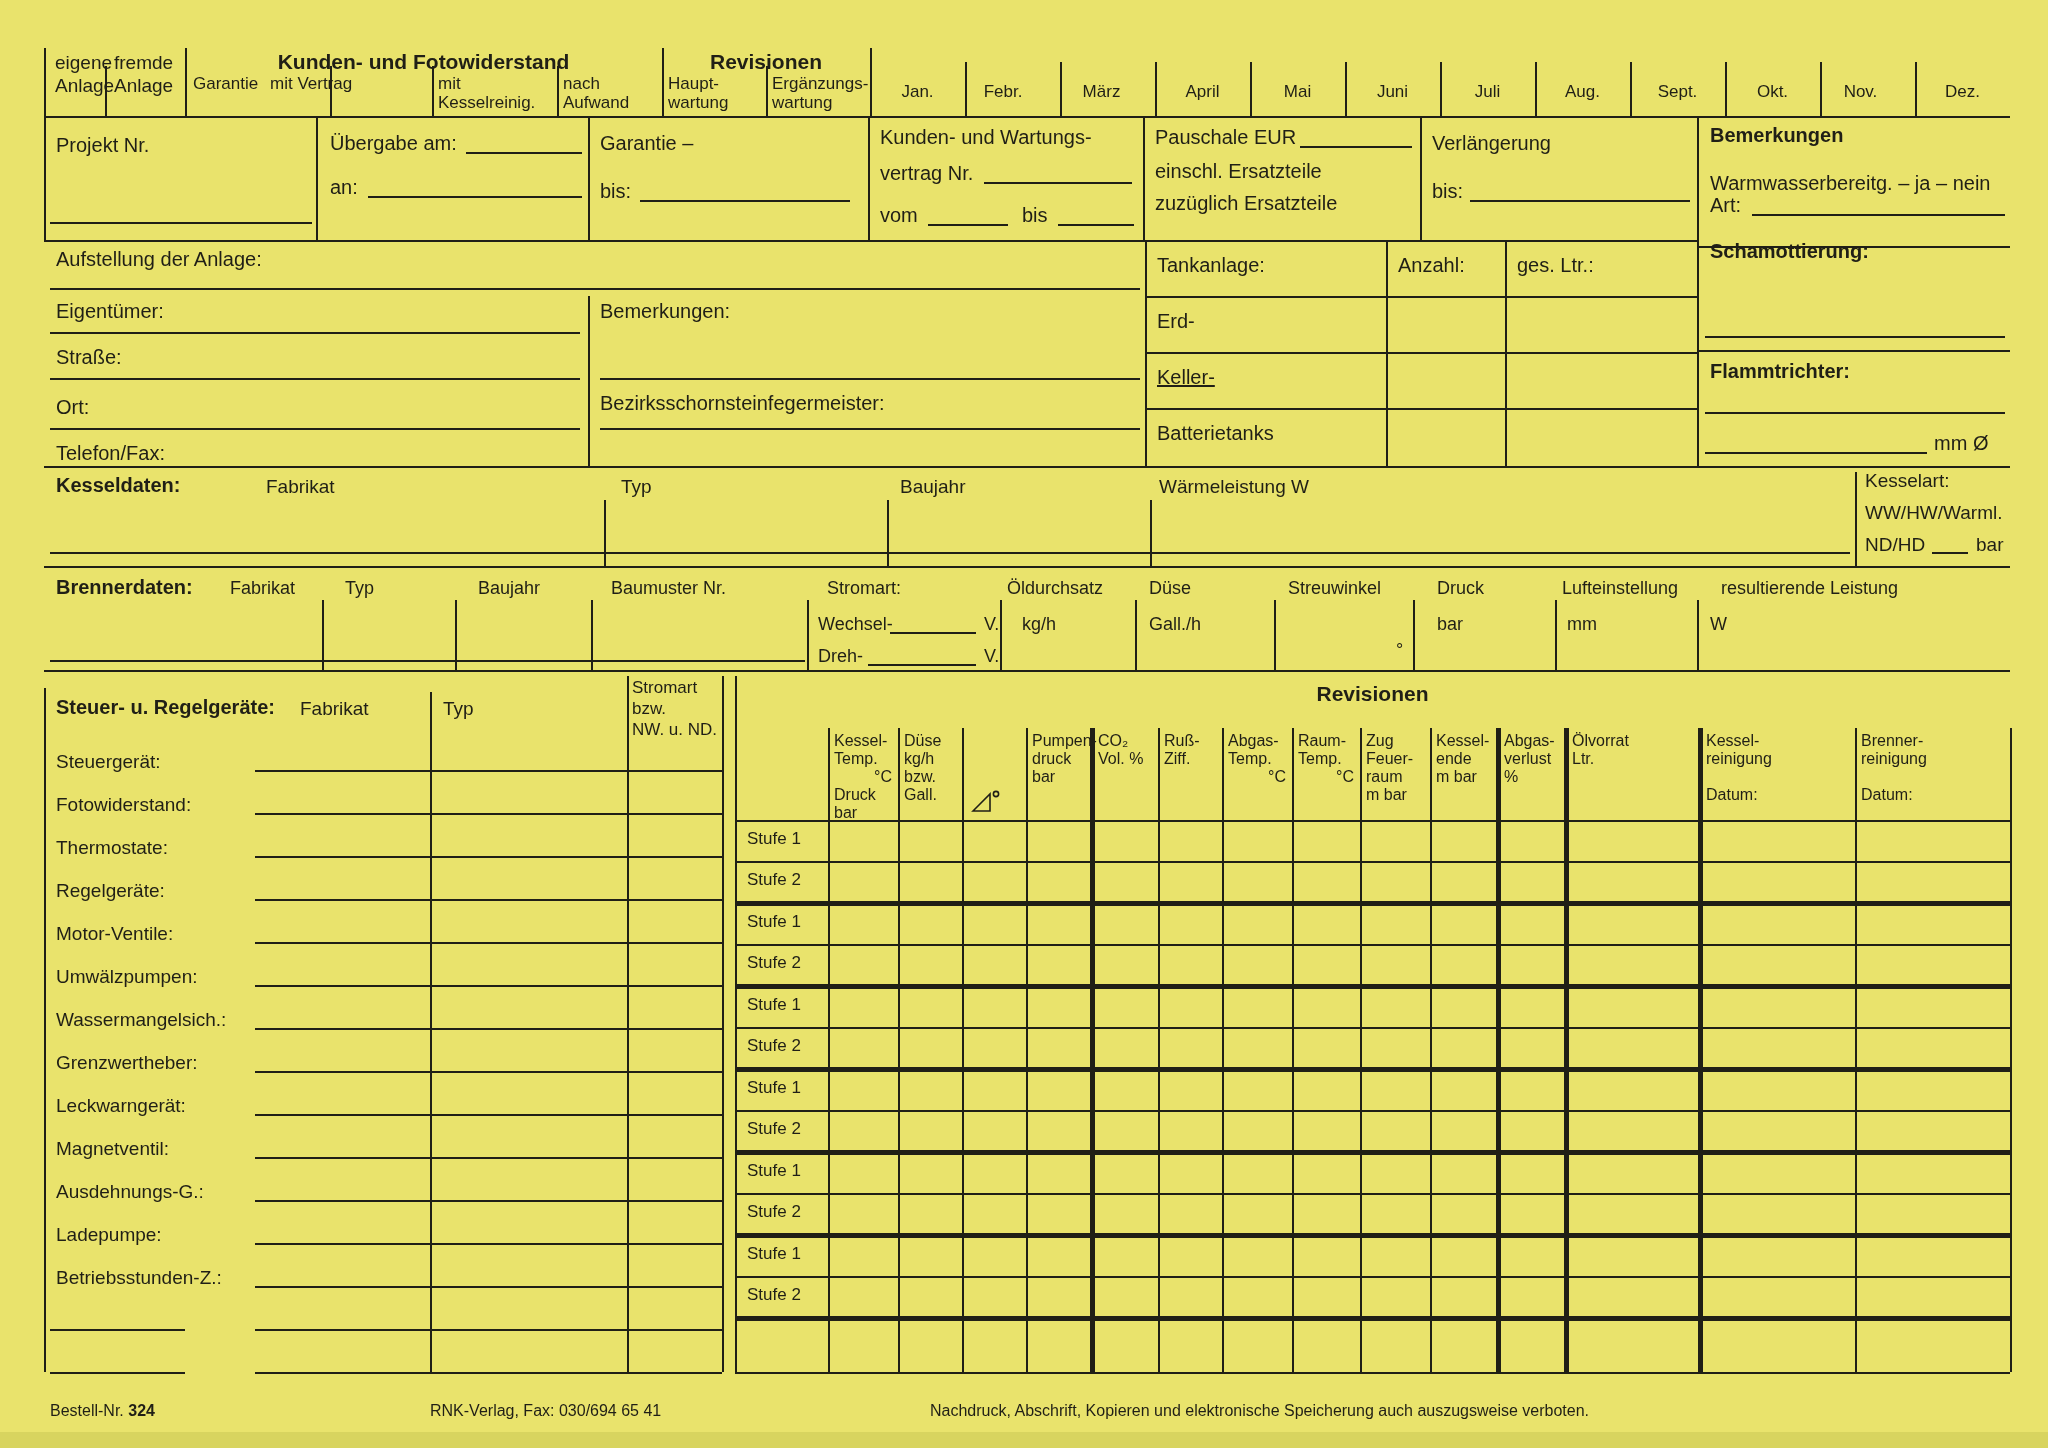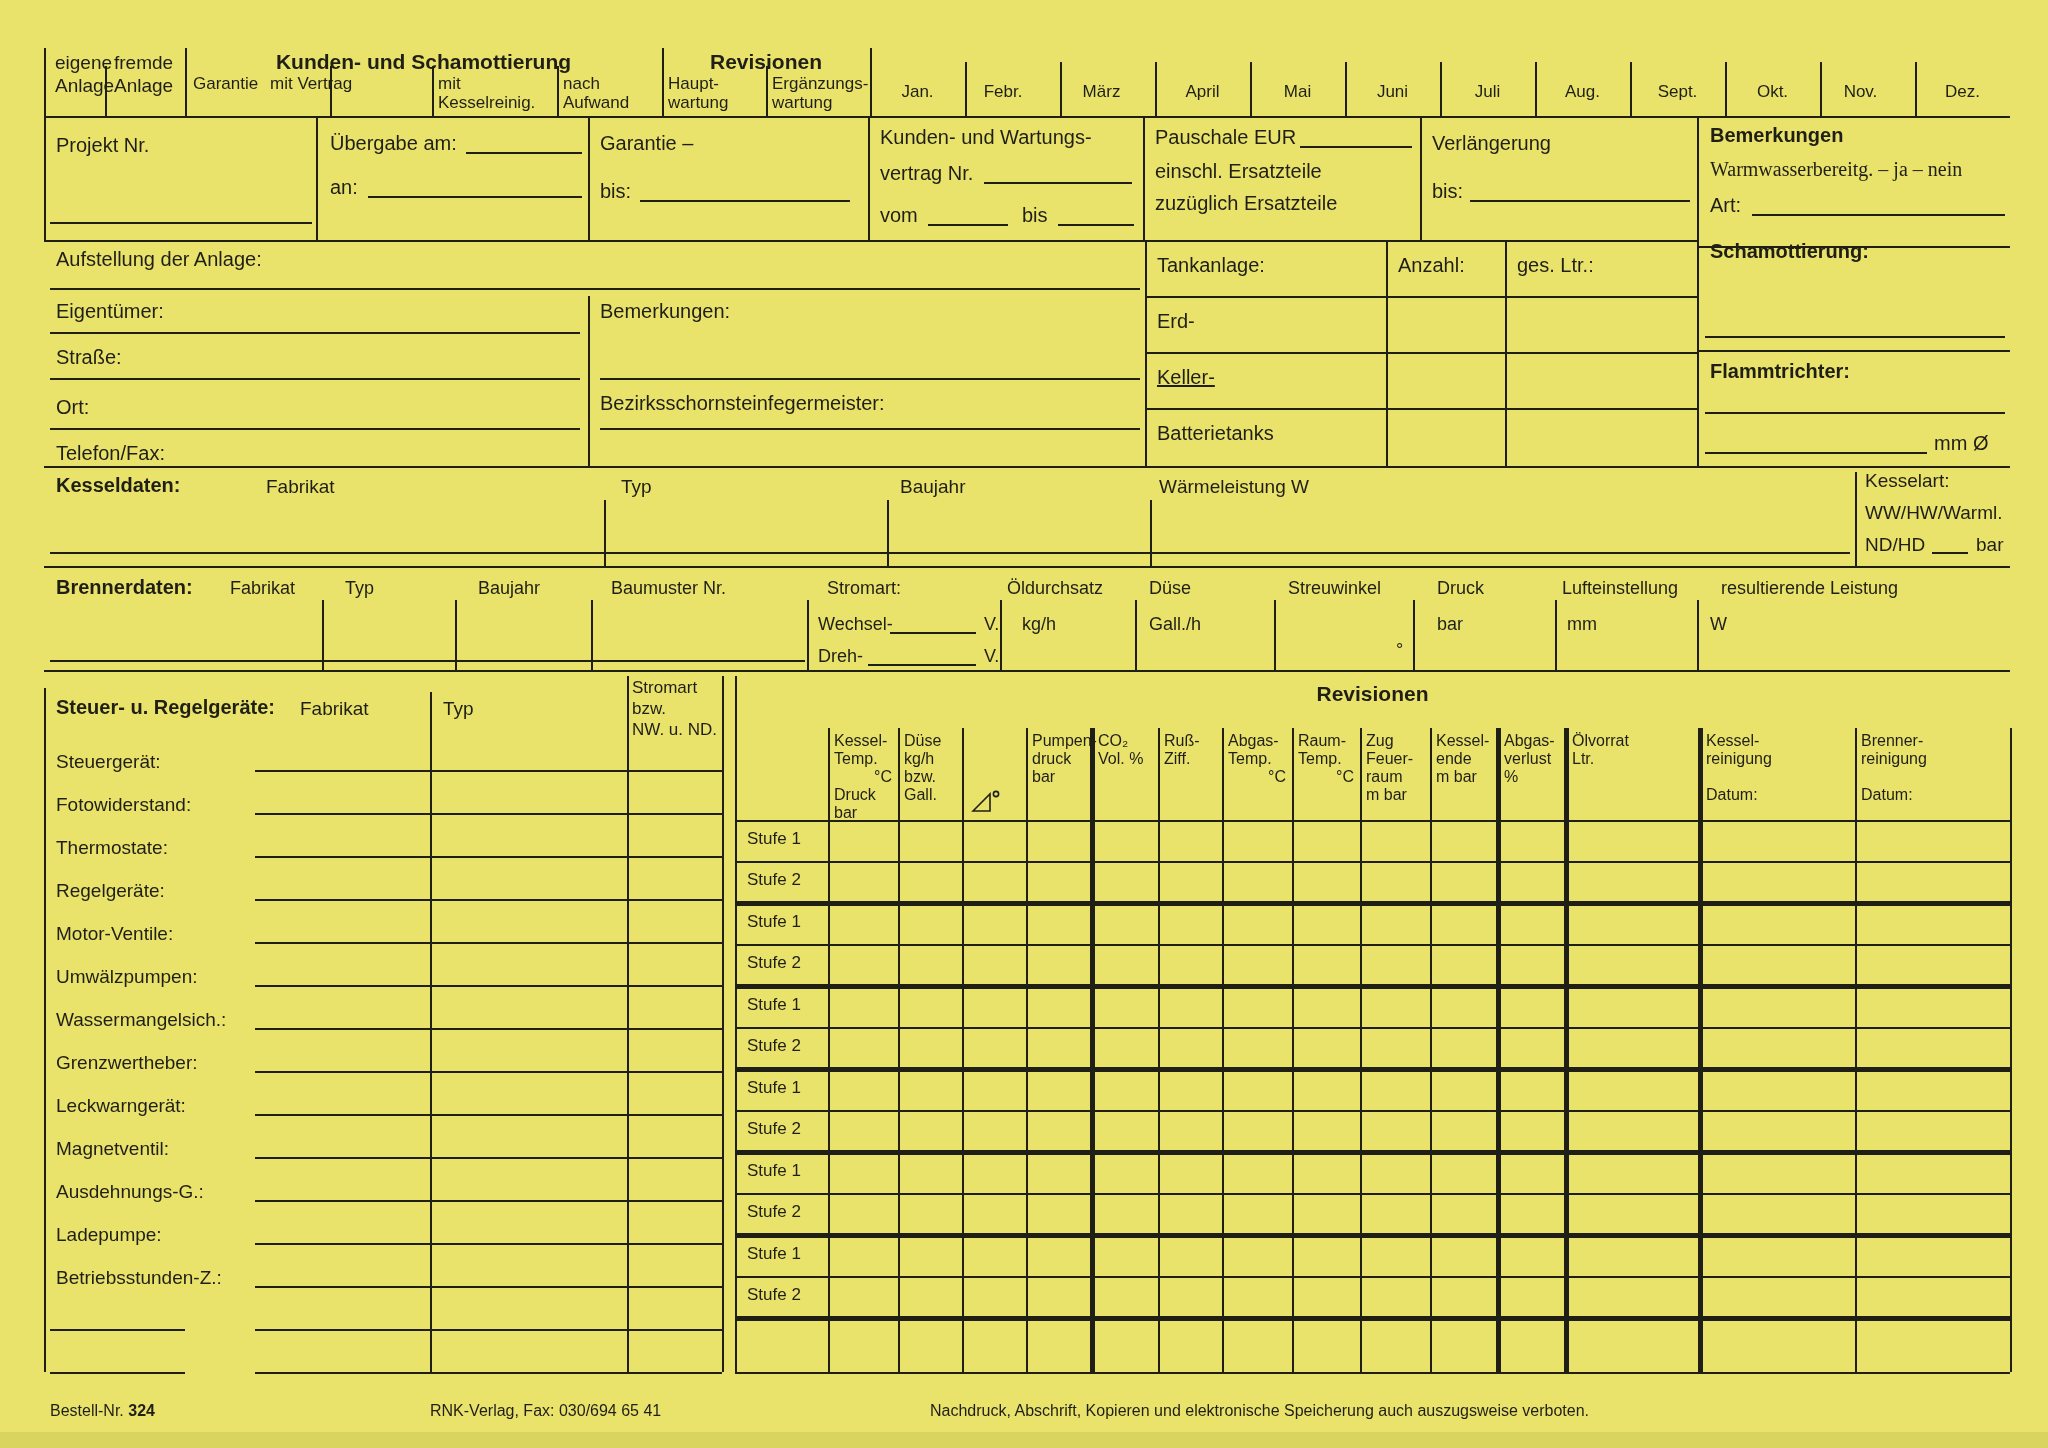"Kunden- und Schamottierung" div.txt { text: Schamottierung -> Fotowiderstand }
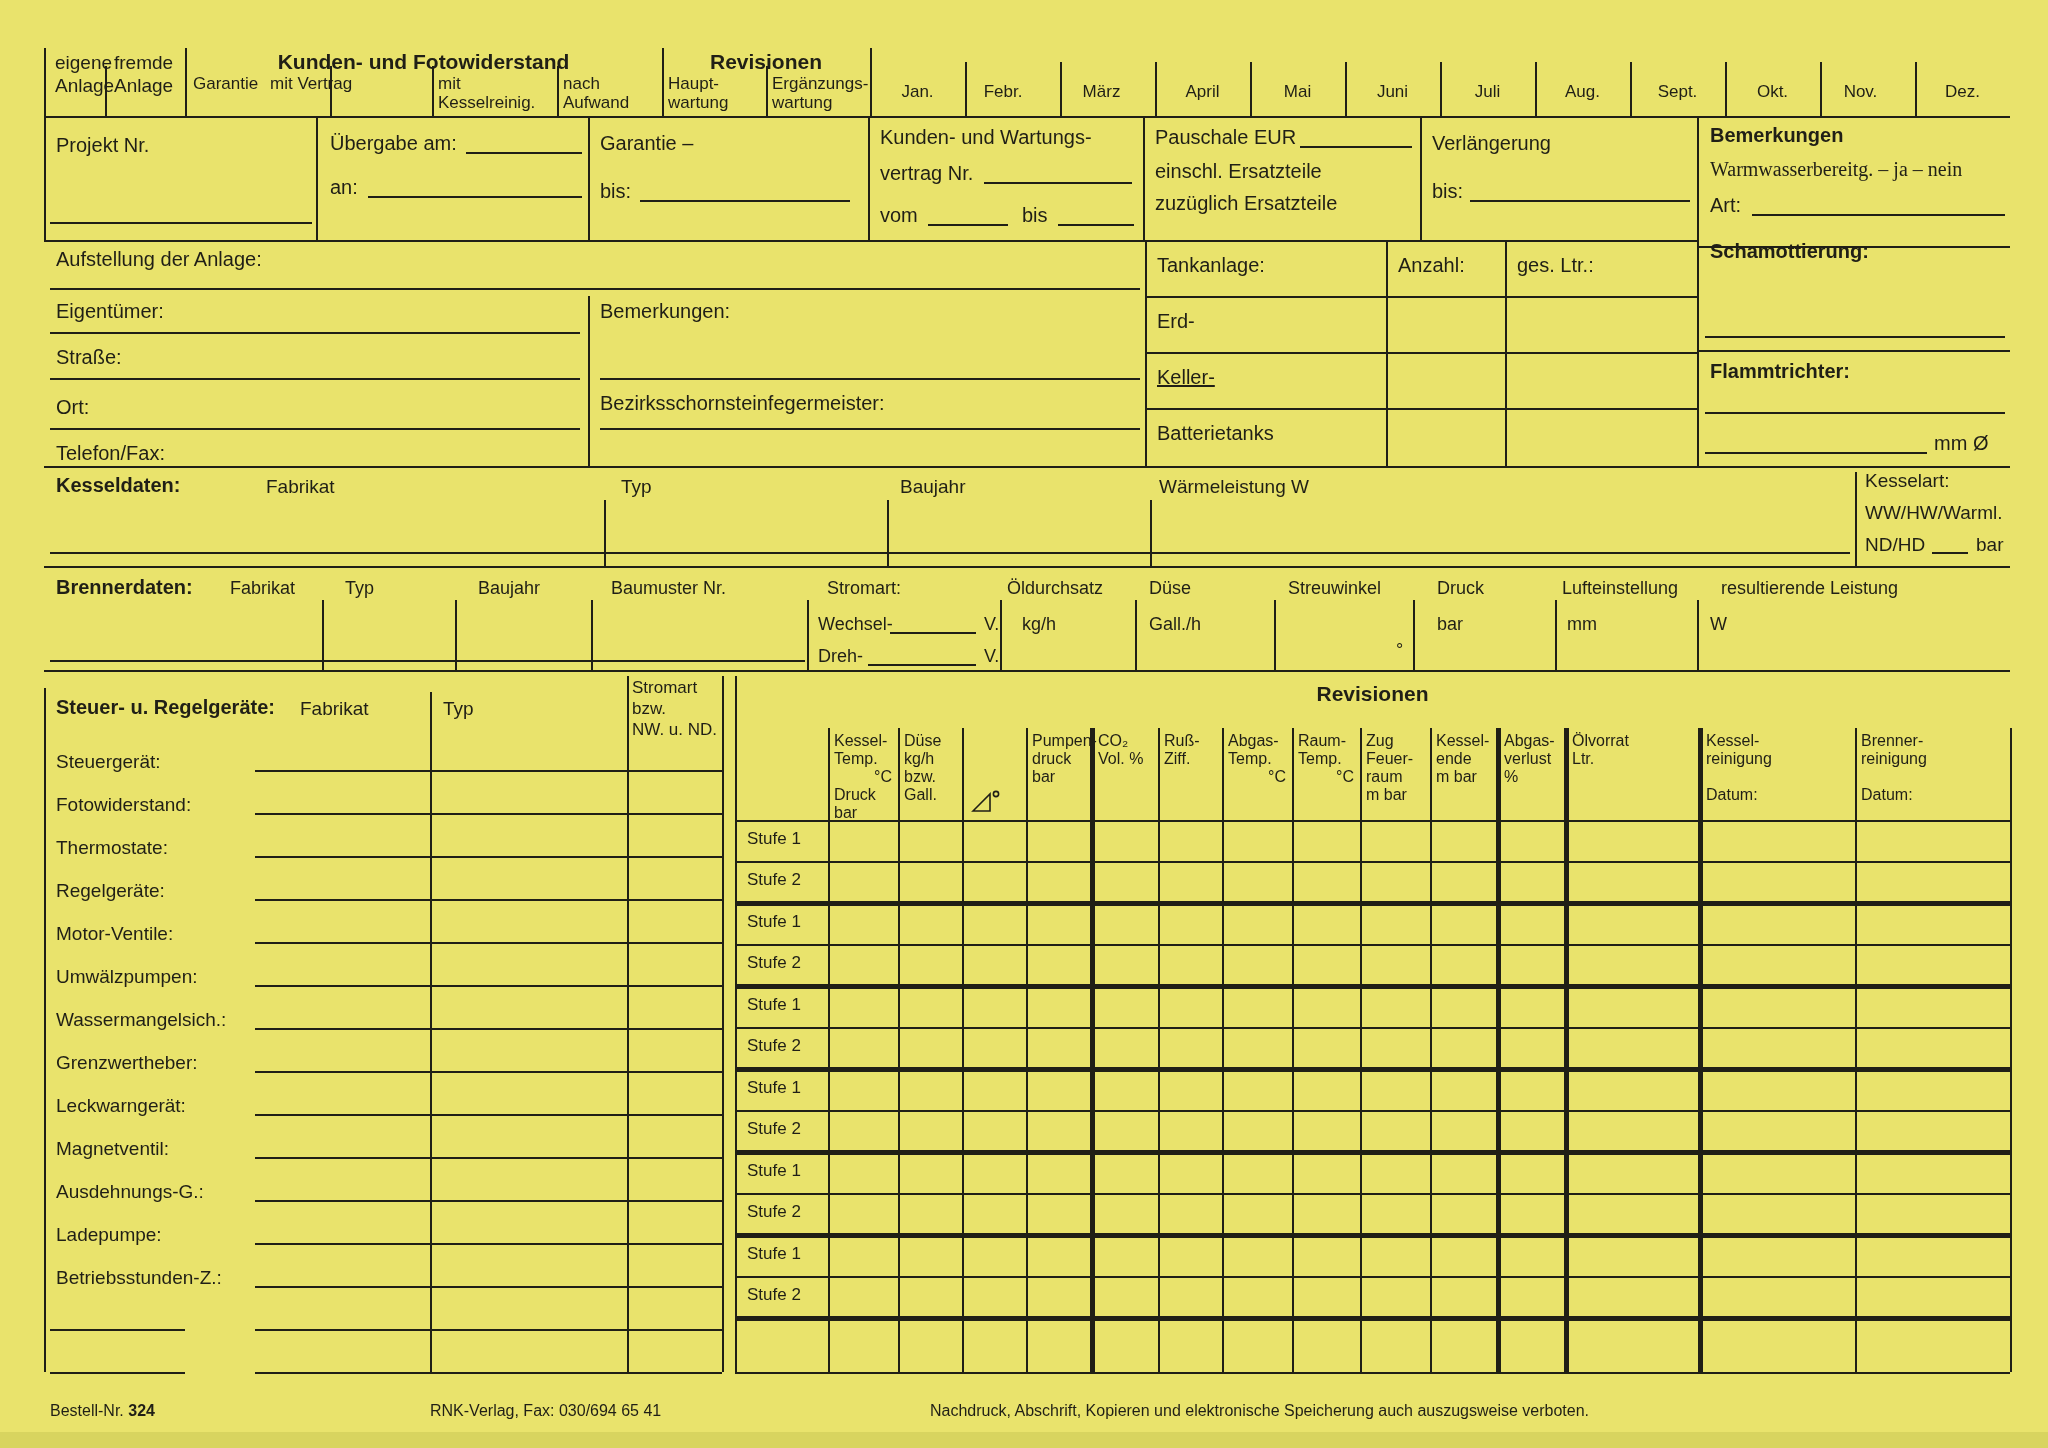"Warmwasserbereitg. – ja – nein" div.txt { font-family: Liberation Serif, serif -> none; top: 158px -> 172px }
